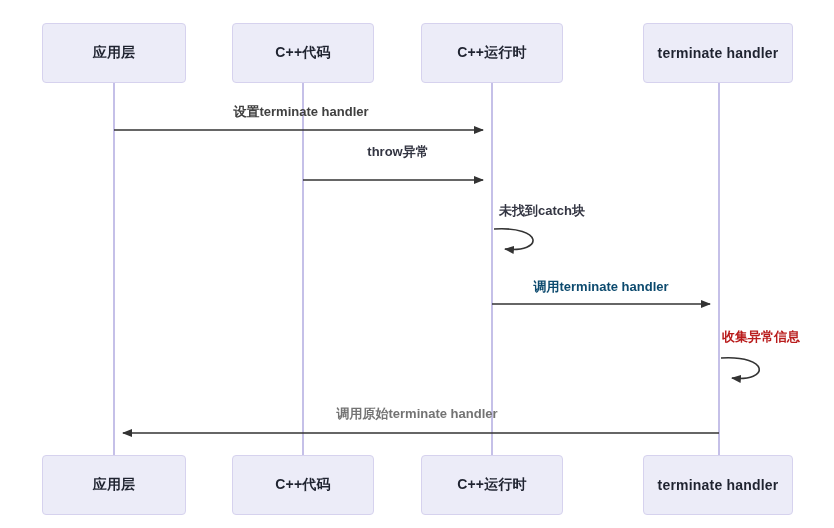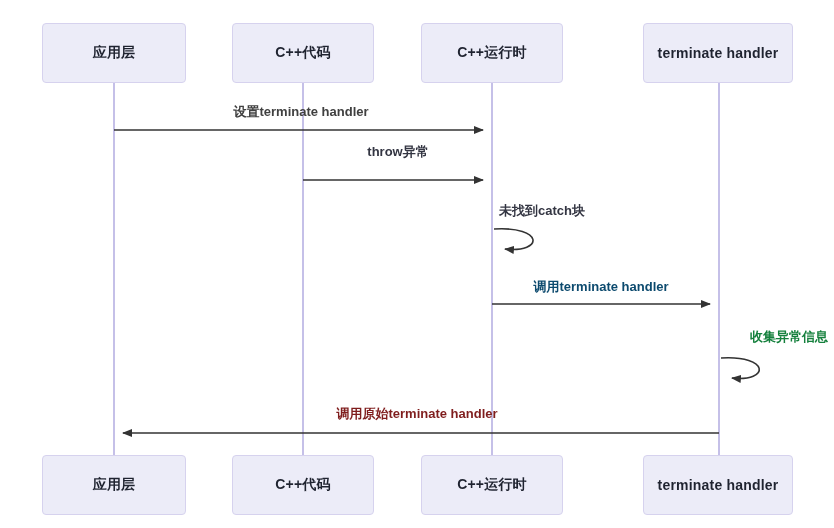"收集异常信息" div.msg-label { color: #15803d -> #b91c1c; left: 750px -> 722px }
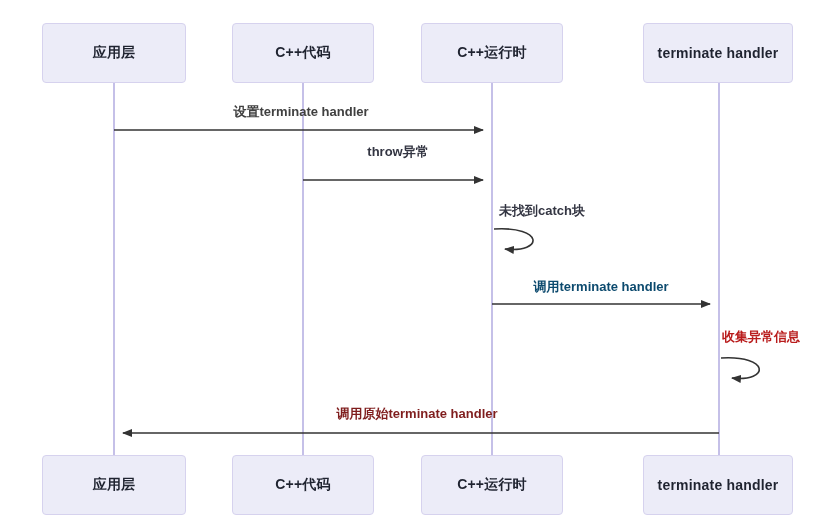"调用原始terminate handler" div.msg-label { color: #7f1d1d -> #737373 }
